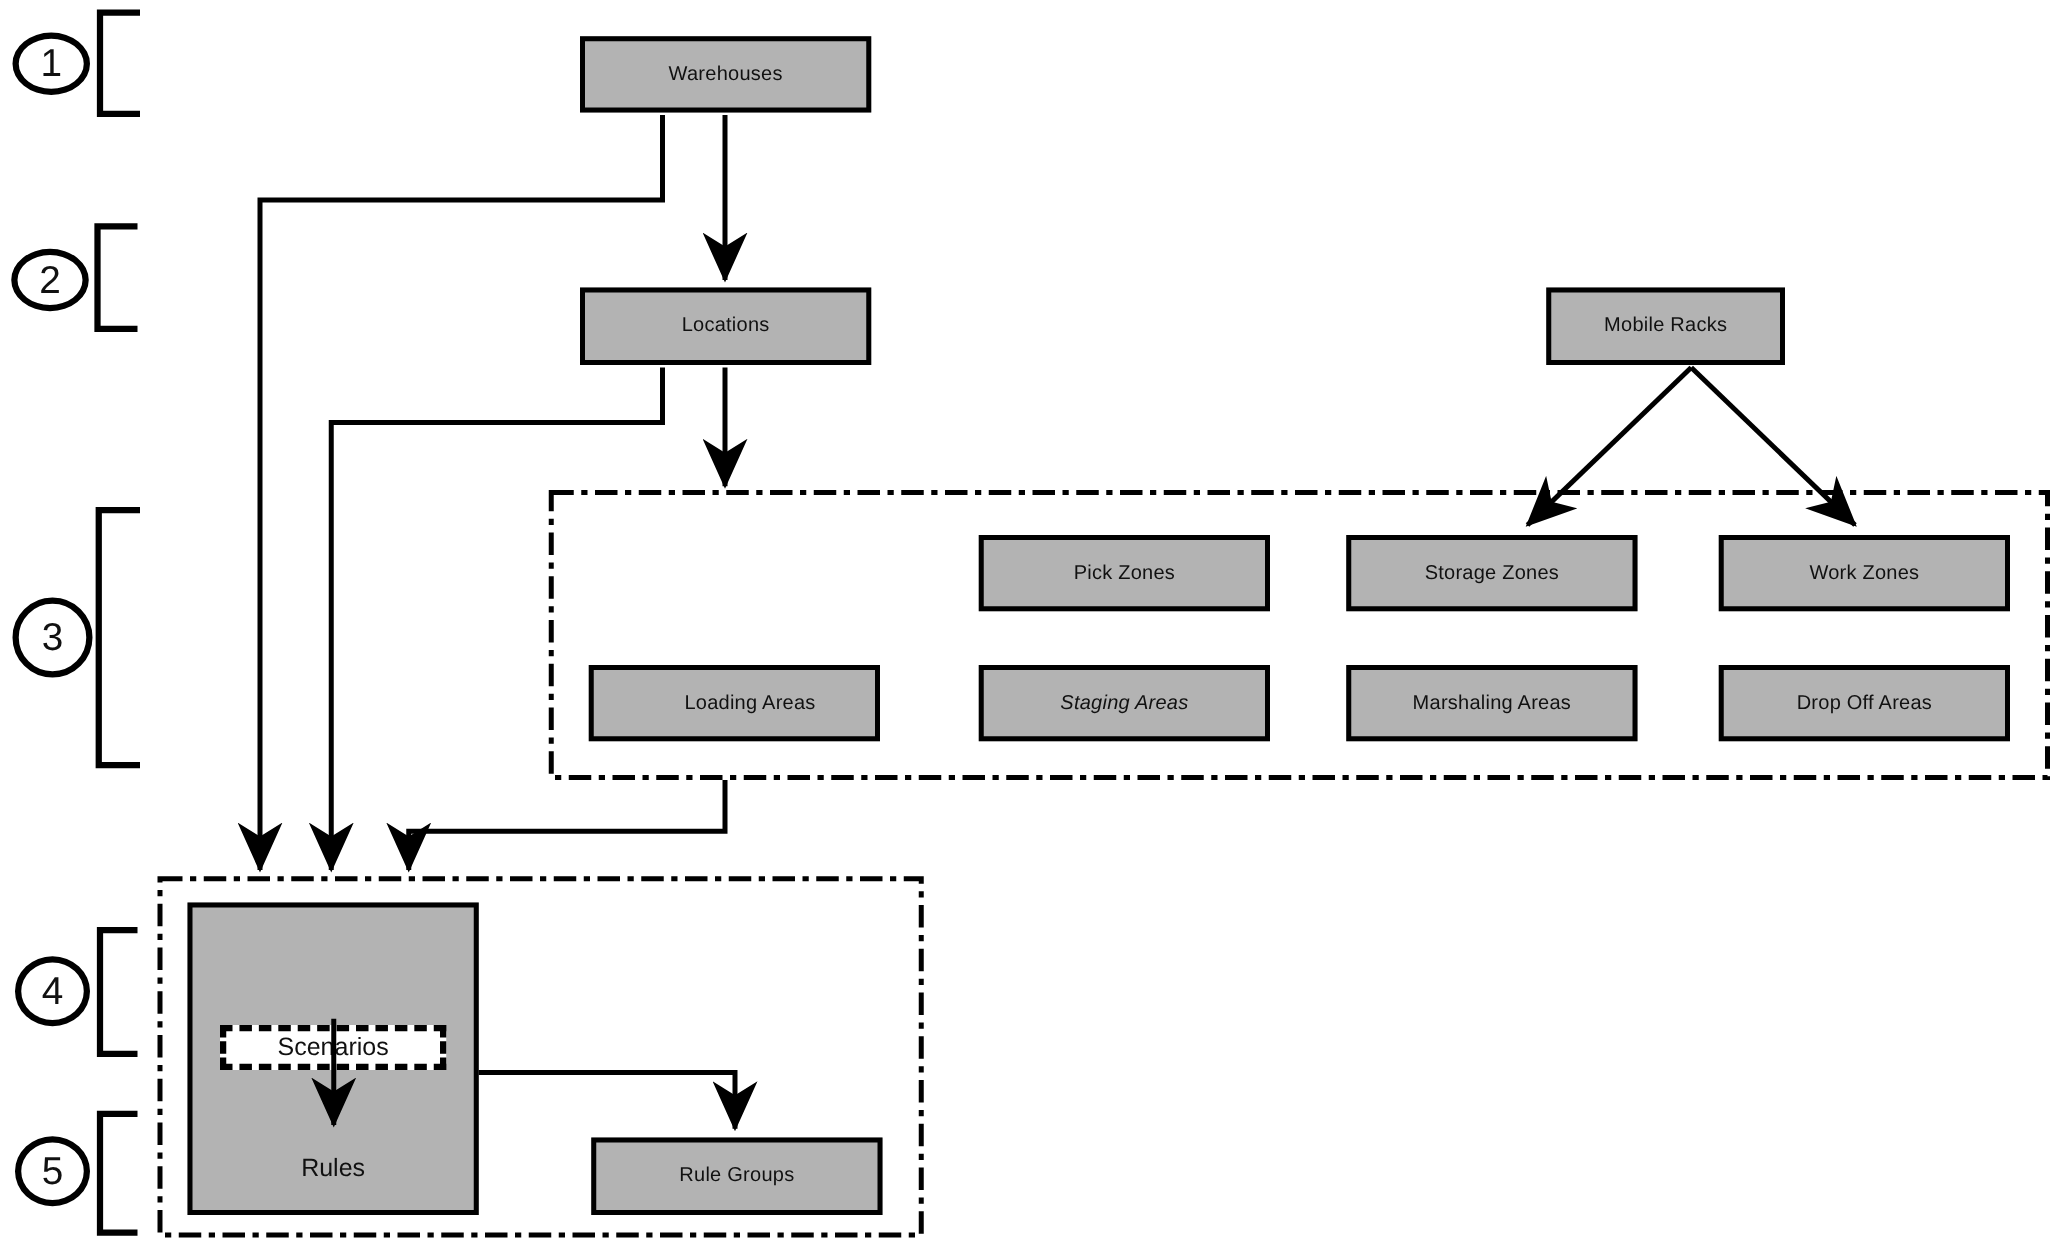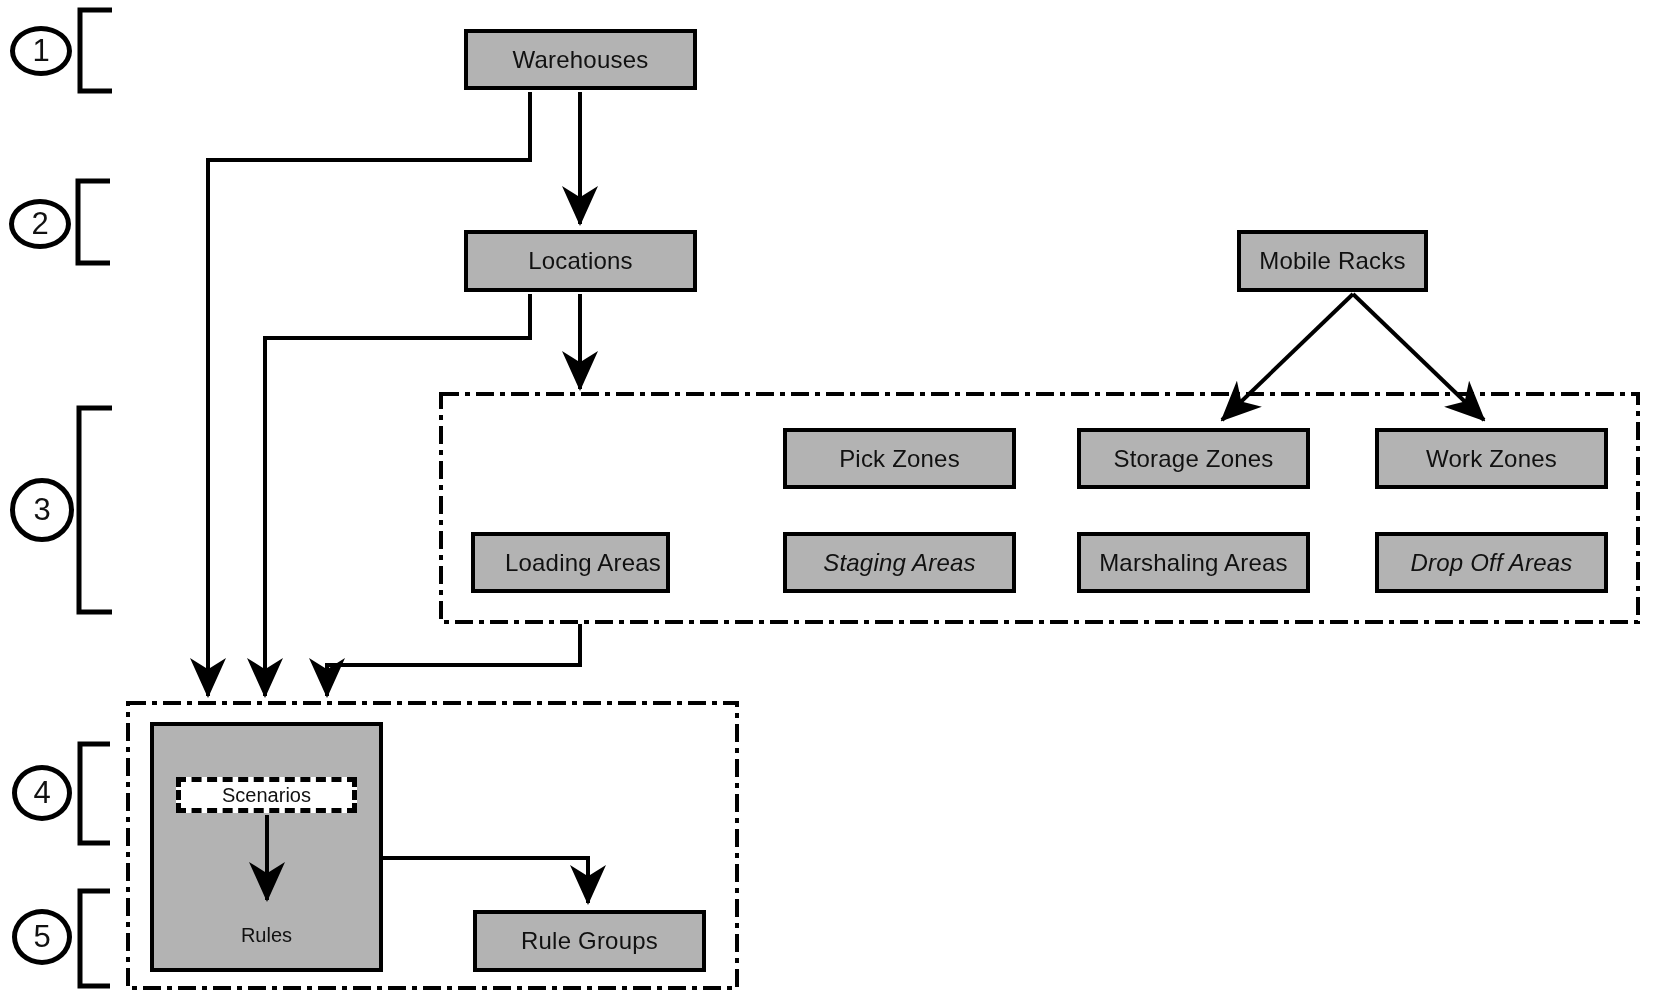"Warehouses" .node { font-size: 24px -> 16px }
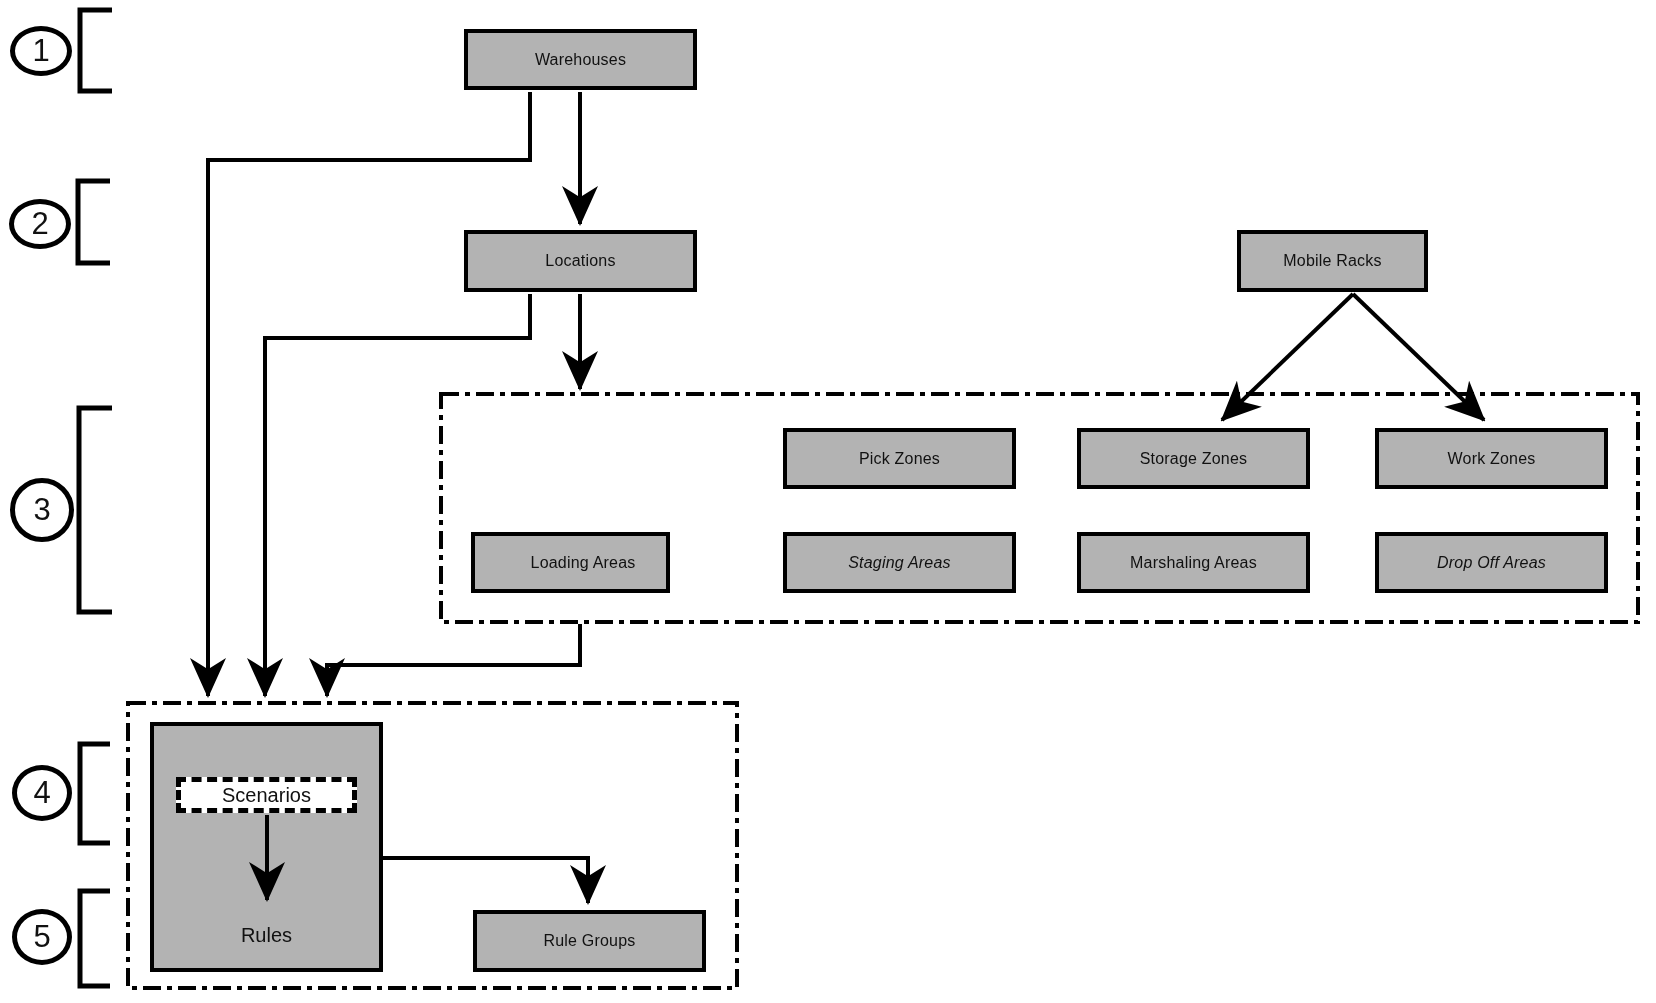"Loading Areas" div.node { width: 199px -> 233px }
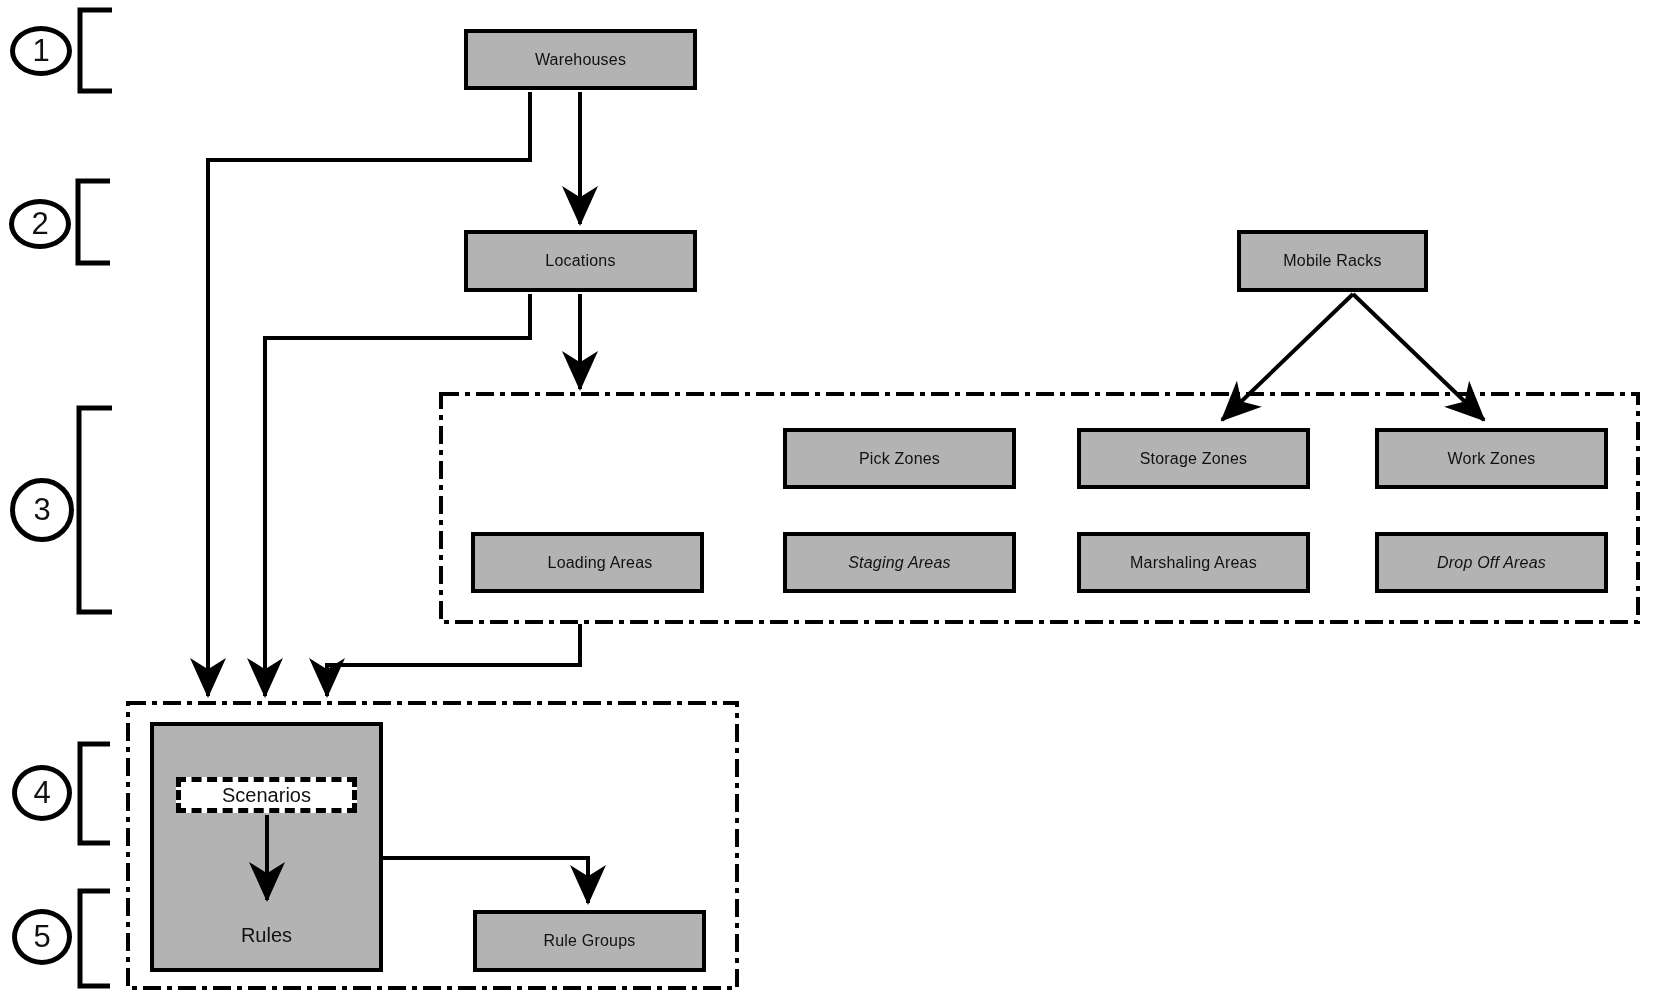"Drop Off Areas" div.node { font-style: italic -> none }
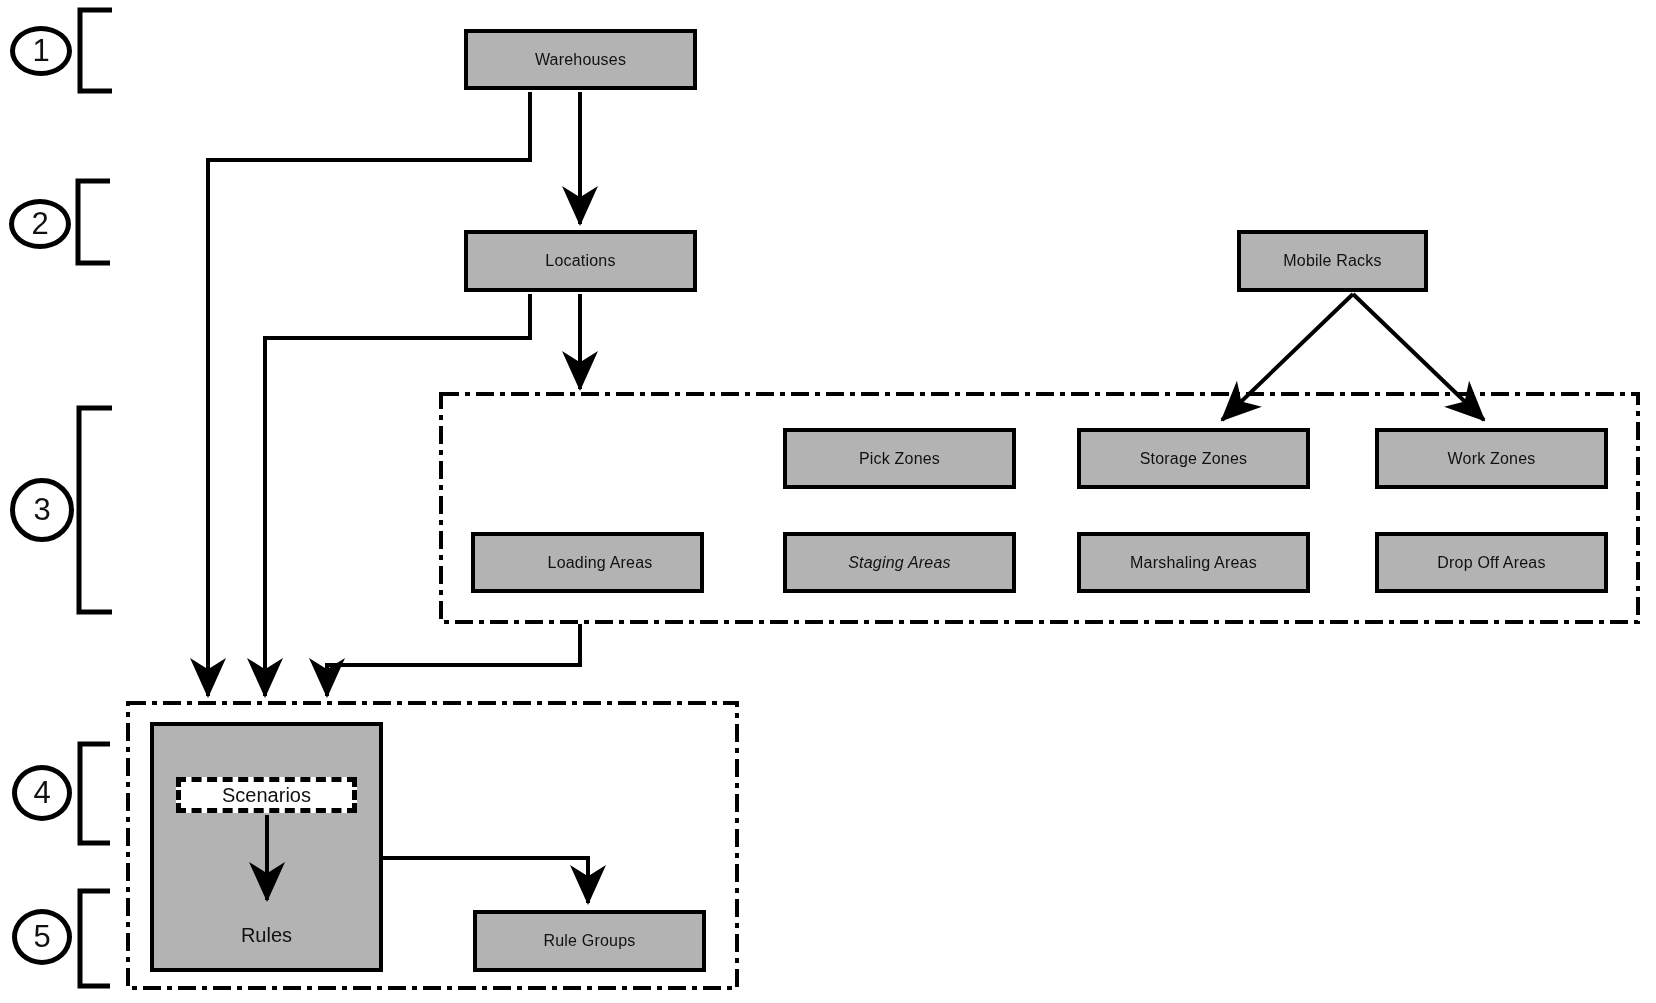"Scenarios" div.scenarios-node { top: 777px -> 820px }
